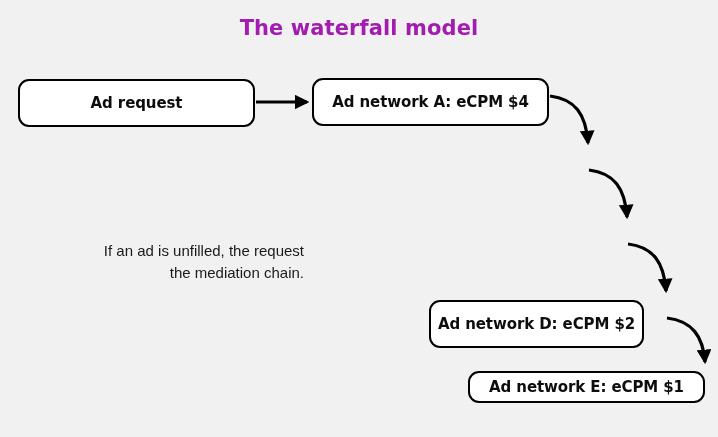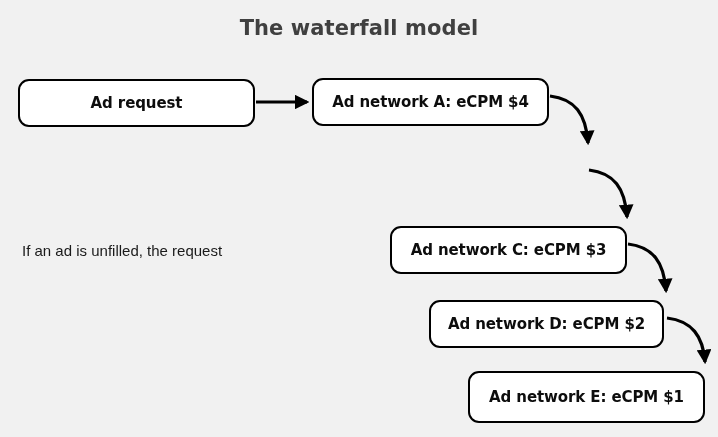"The waterfall model" .title { color: #404040 -> #a21caf }
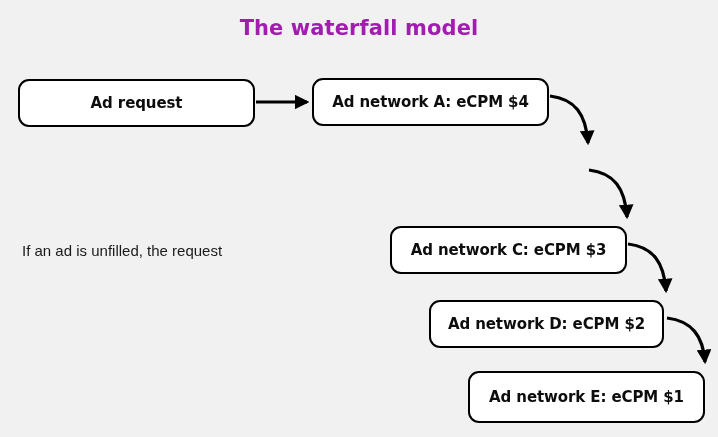"If an ad is unfilled," .note { text-align: left -> right }
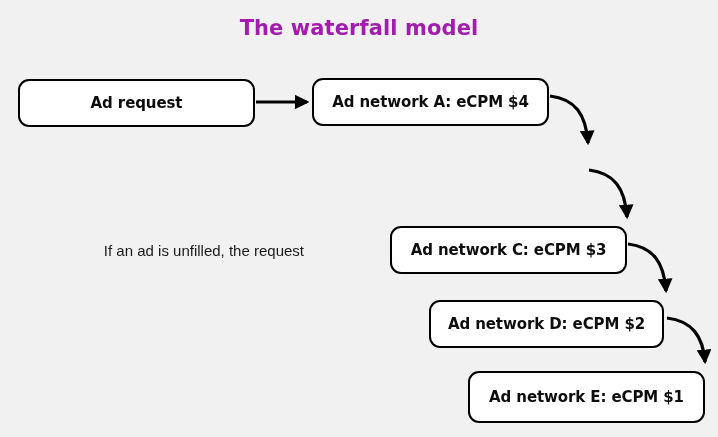"Ad network C: eCPM $3" div.node { html: <div> <span>Ad network C: eCPM $3</span> </div> -> none }
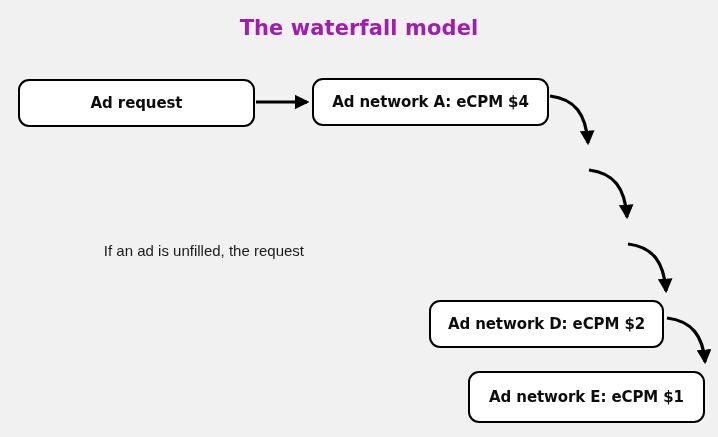"the mediation chain." div { html: none -> <div>the mediation chain.</div> }
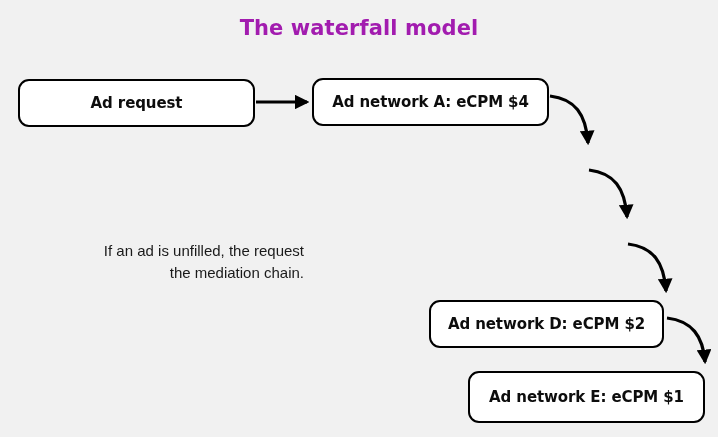"Ad network D: eCPM $2" div.node { width: 235px -> 215px }
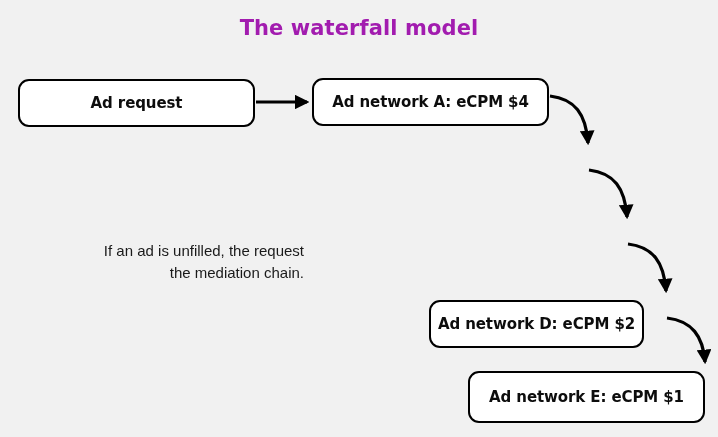"Ad network E: eCPM $1" div.node { height: 52px -> 32px }
